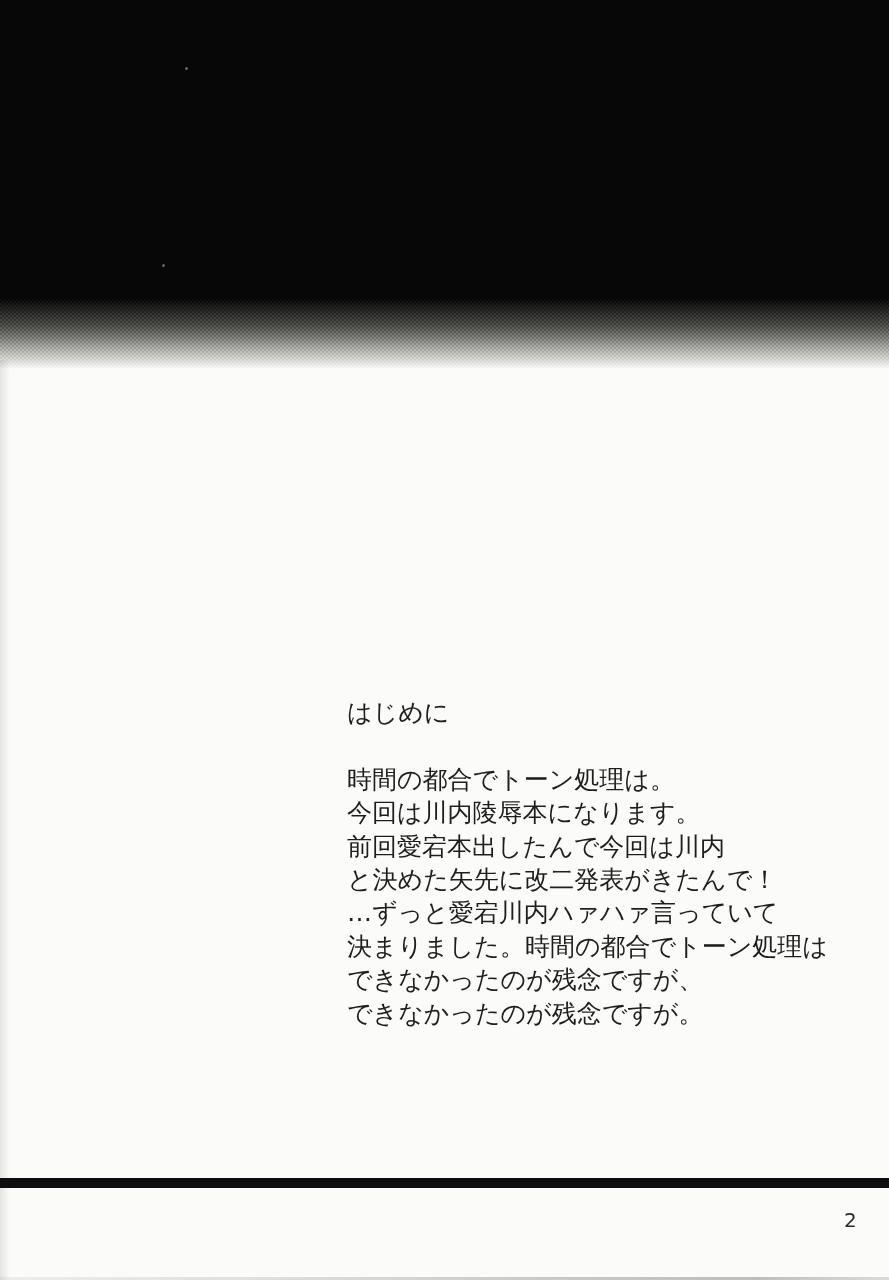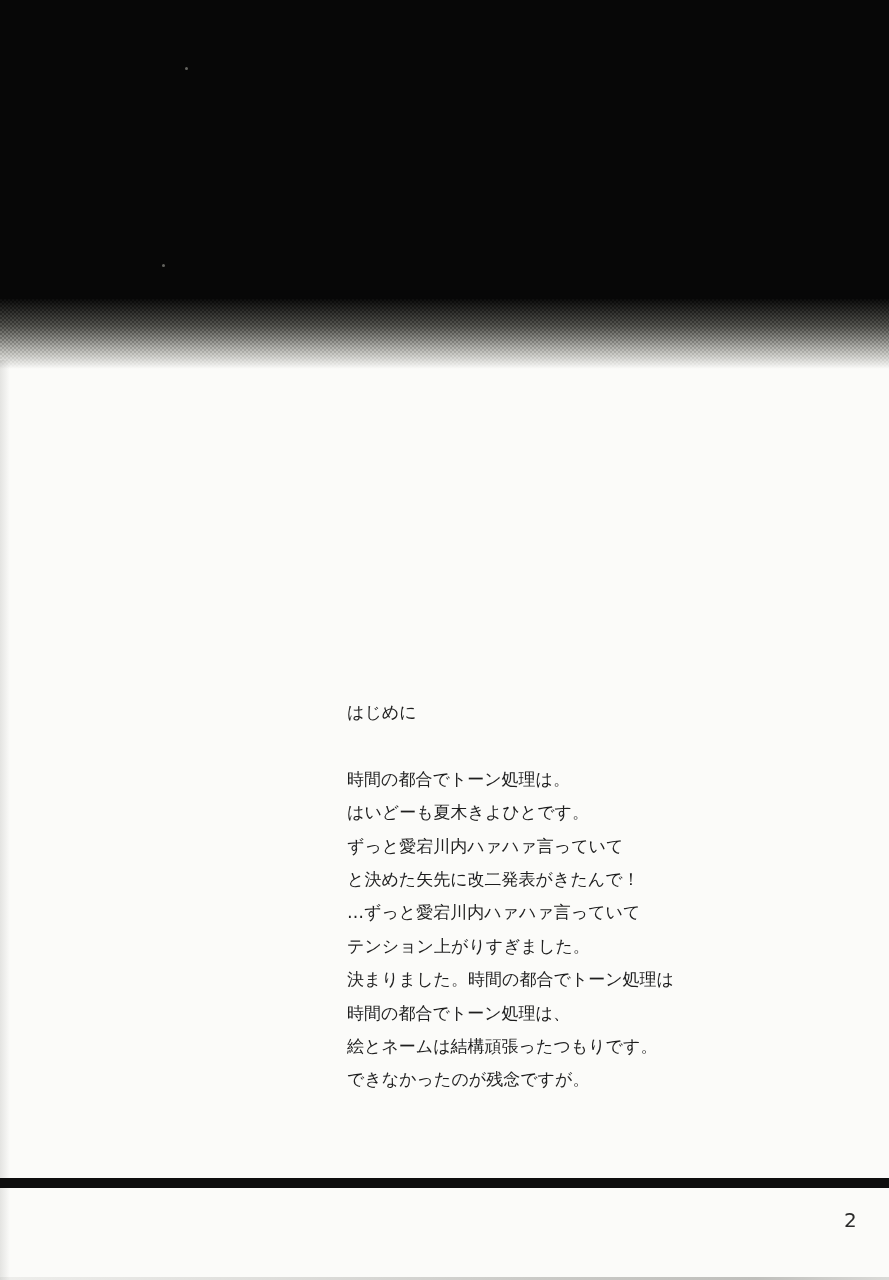"はじめに" .text-block { font-size: 17px -> 25px }
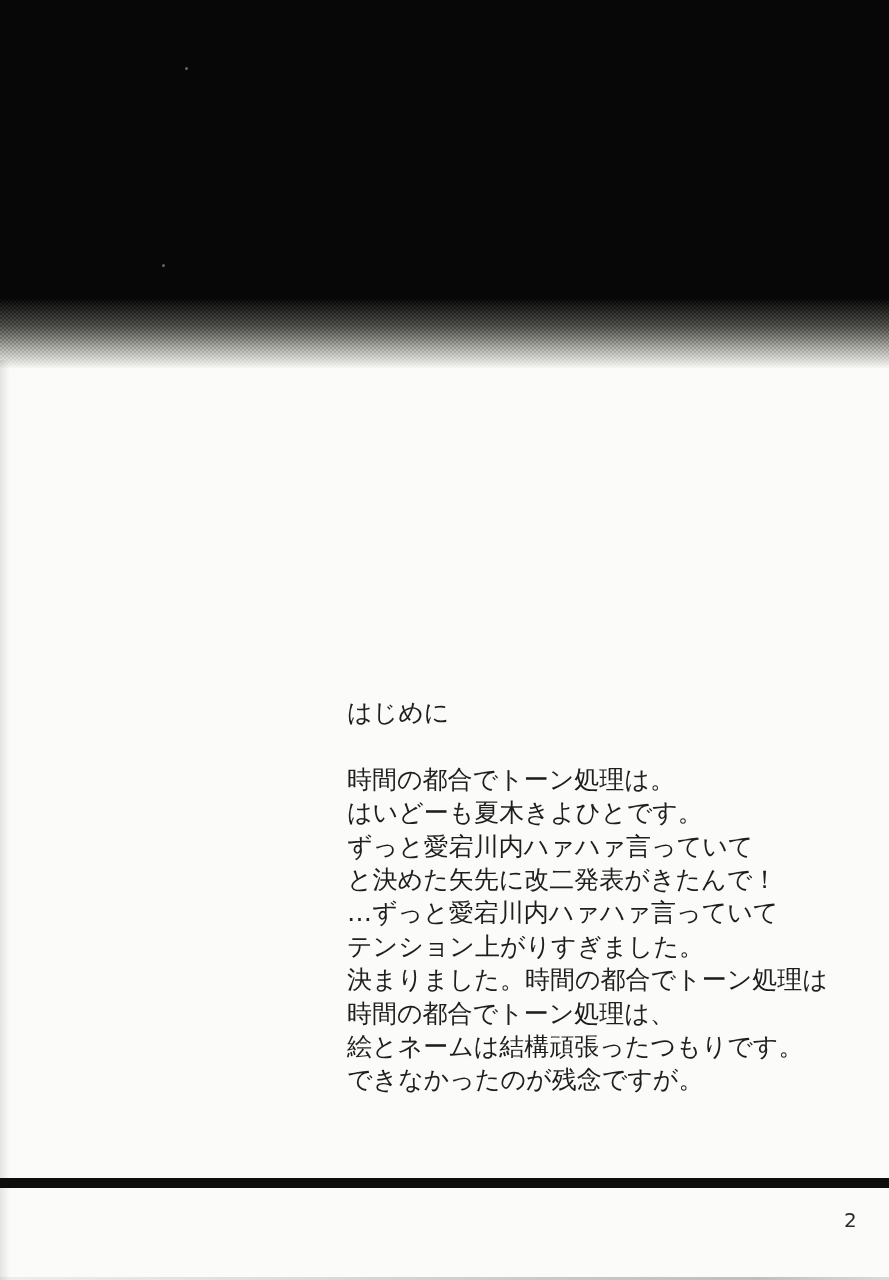"はいどーも夏木きよひとです。" div.line { text: はいどーも夏木きよひとで -> 今回は川内陵辱本になりま }
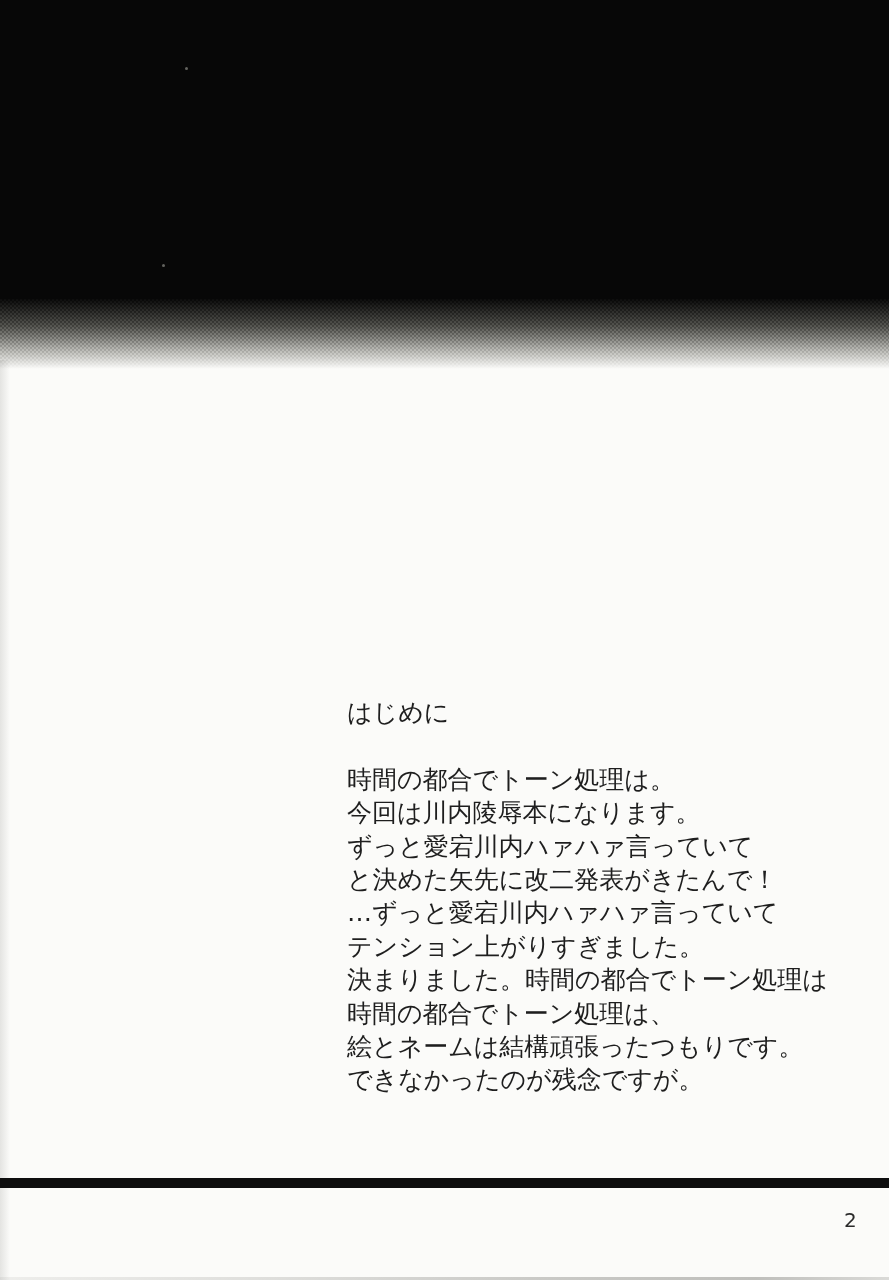"ずっと愛宕川内ハァハァ言っていて" div.line { text: ずっと愛宕川内ハァハァ言っていて -> 前回愛宕本出したんで今回は川内 }
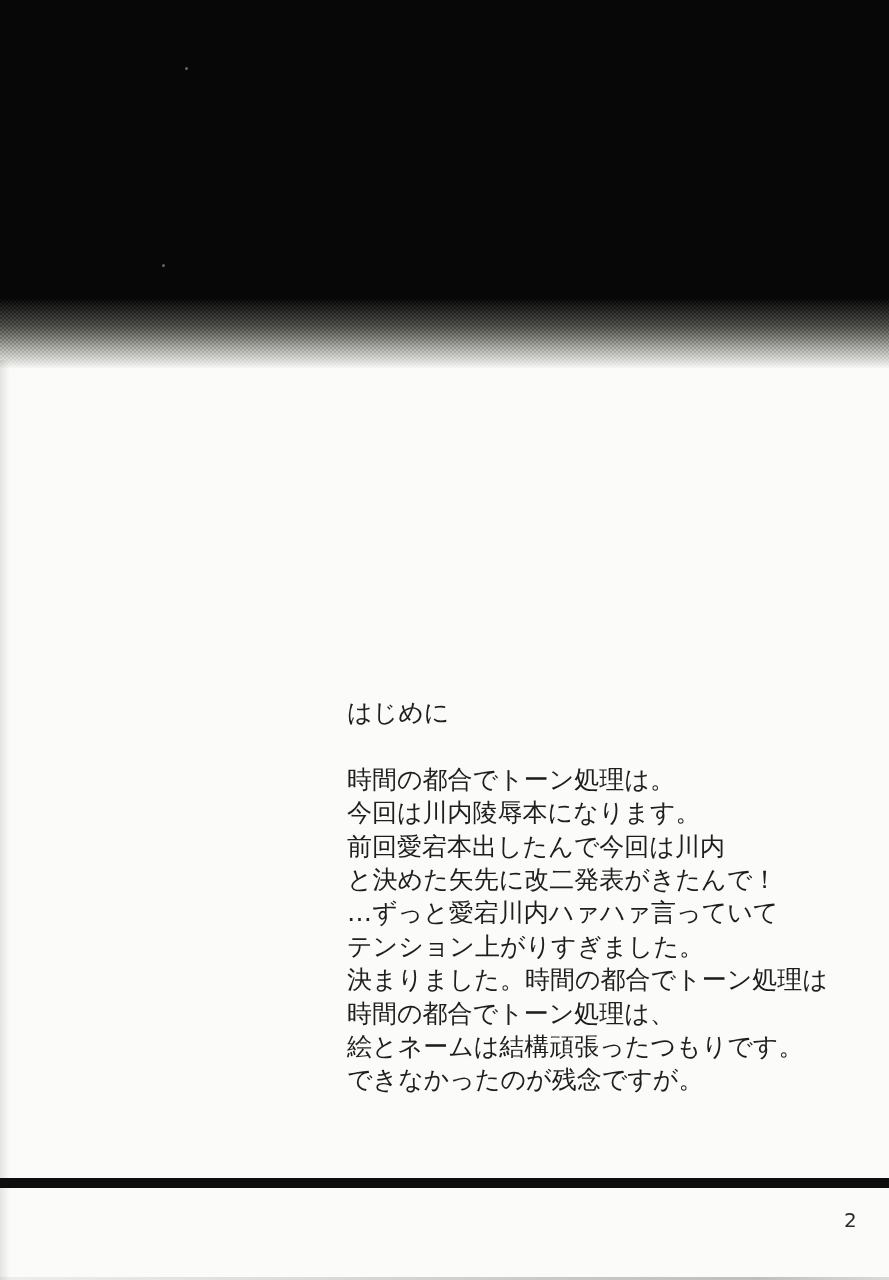"テンション上がりすぎました。" div.line { html: <div>テンション上がりすぎました。</div> -> none }
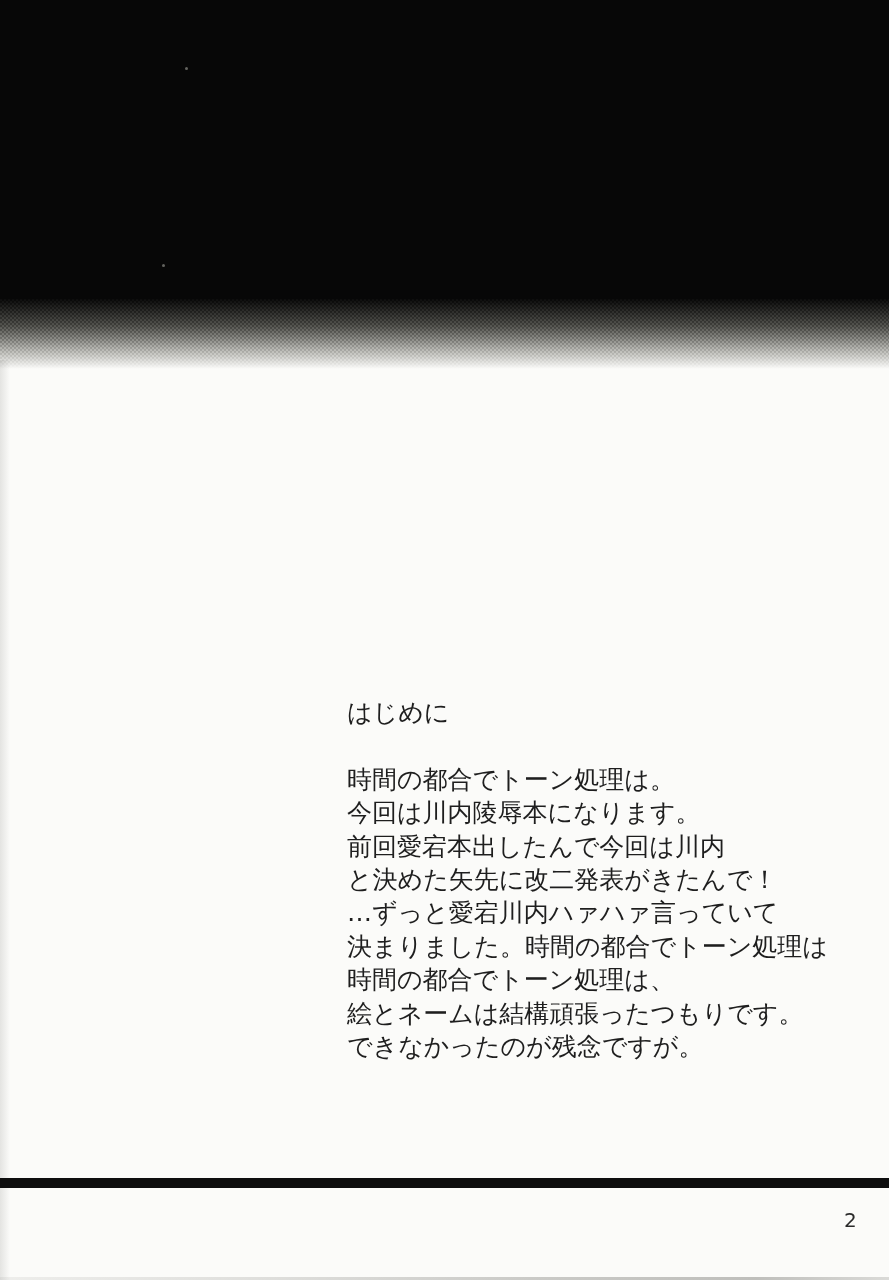"時間の都合でトーン処理は、" div.line { text: 時間の都合でトーン処理は -> できなかったのが残念ですが }
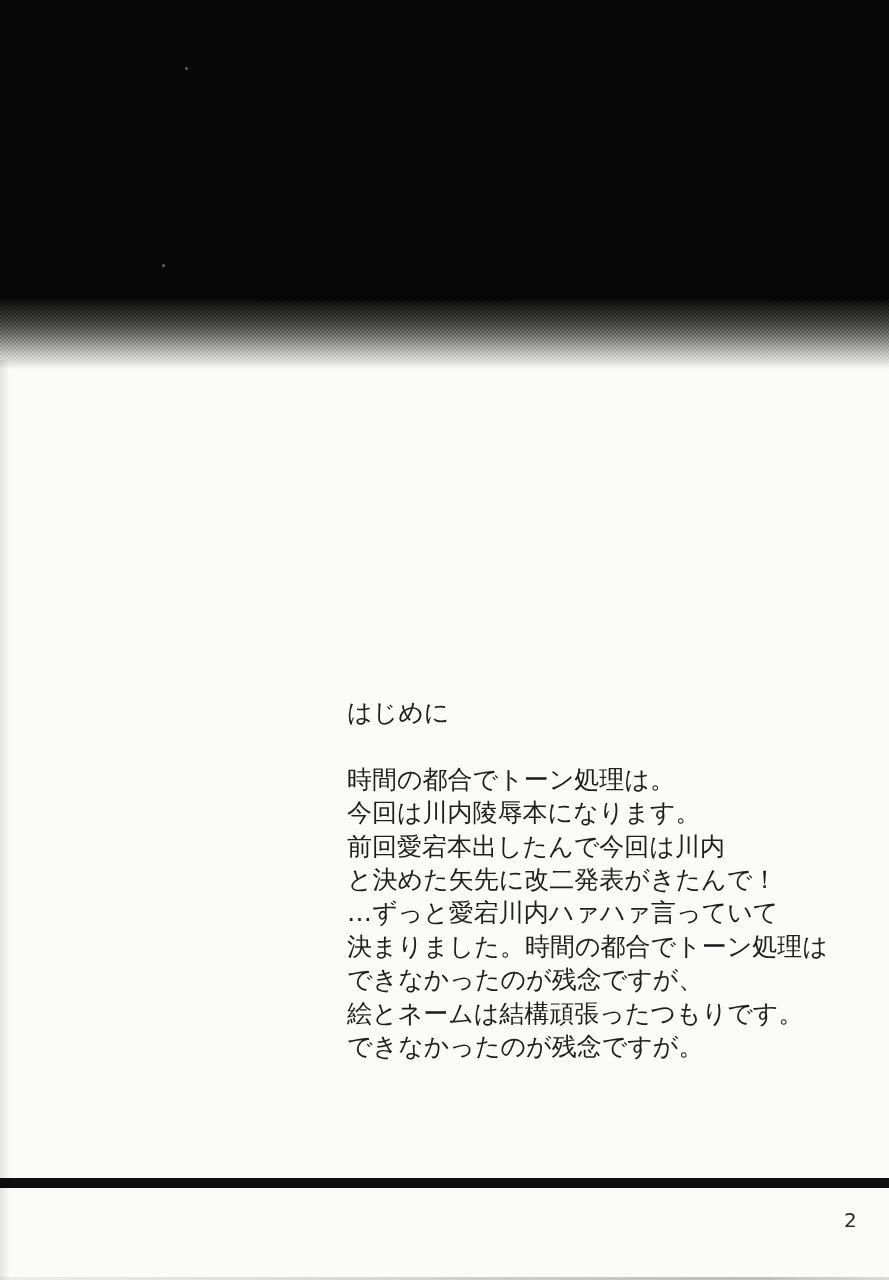"絵とネームは結構頑張ったつもりです。" div.line { html: <div>絵とネームは結構頑張ったつもりです。</div> -> none }
